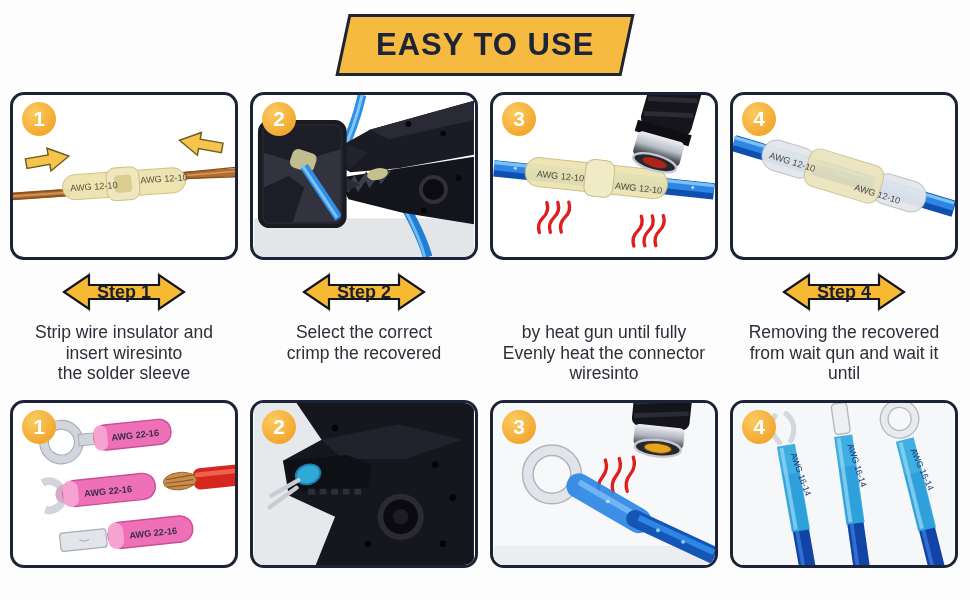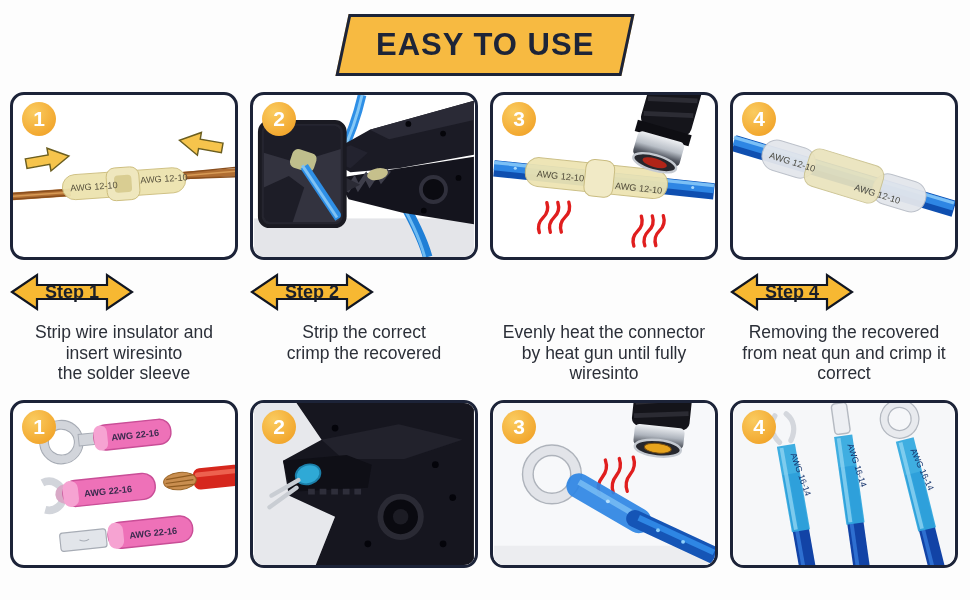"Step 1" .arrow-wrap { justify-content: flex-start -> center }
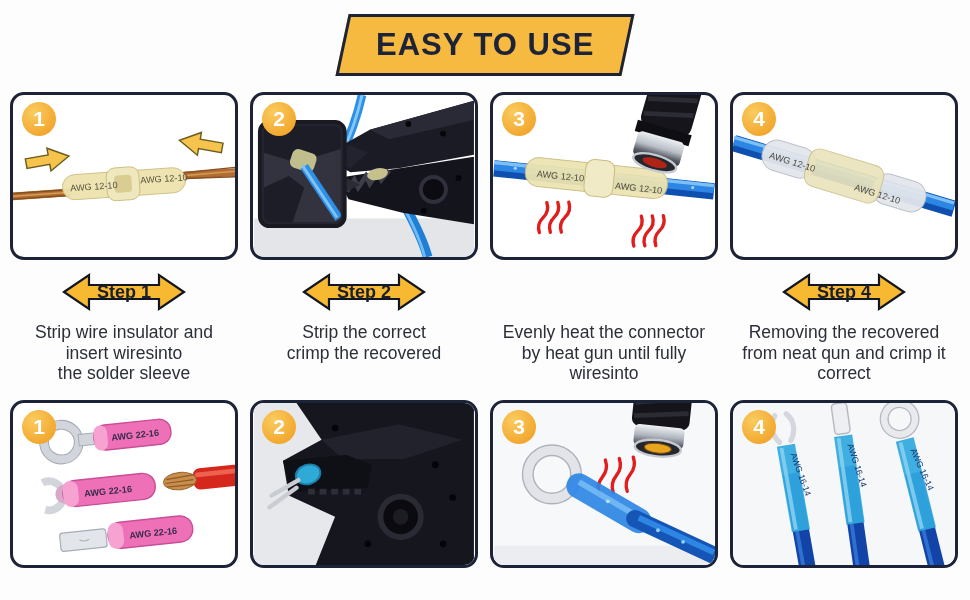"Strip the correct" span { text: Strip -> Select }
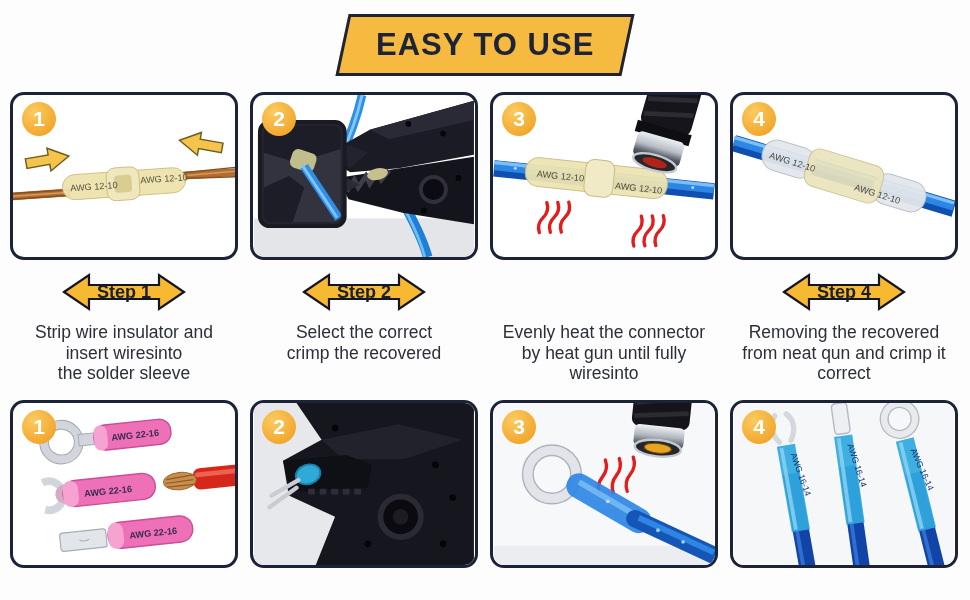"Evenly heat the connector" span { order: before "by heat gun until fully" -> after "by heat gun until fully" }
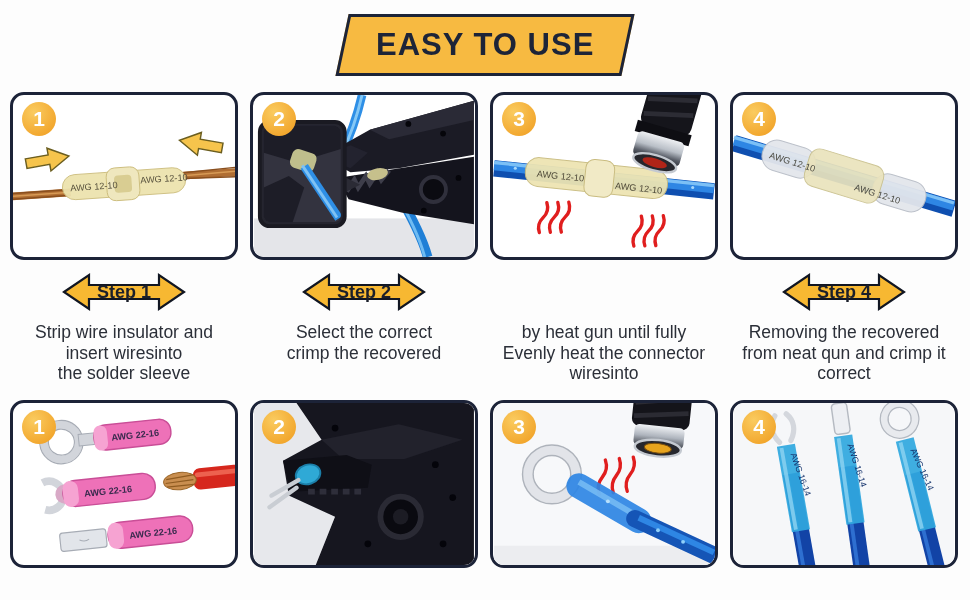"from neat qun and crimp" span { text: neat qun and crimp -> wait qun and wait }
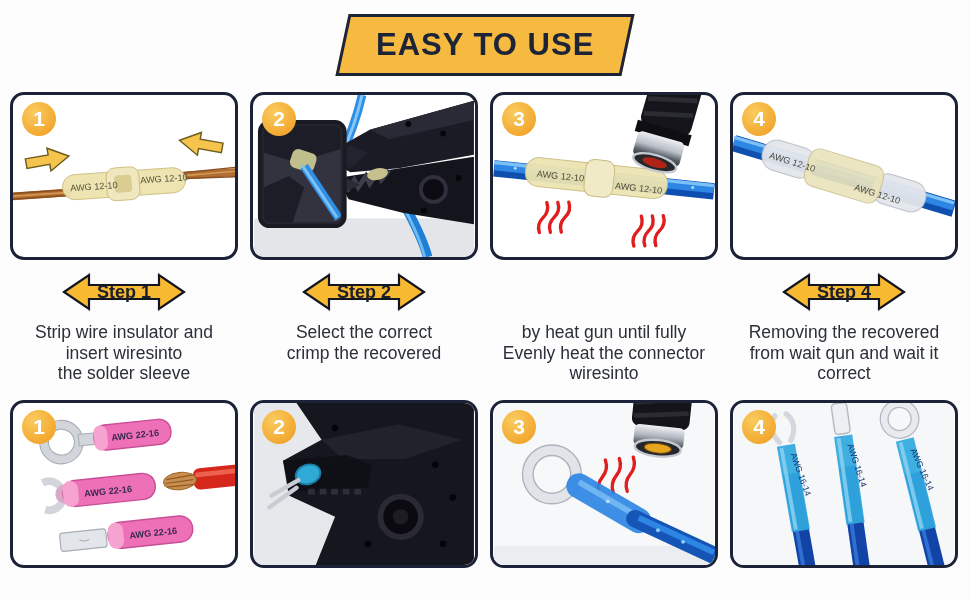"correct" span { text: correct -> until }
